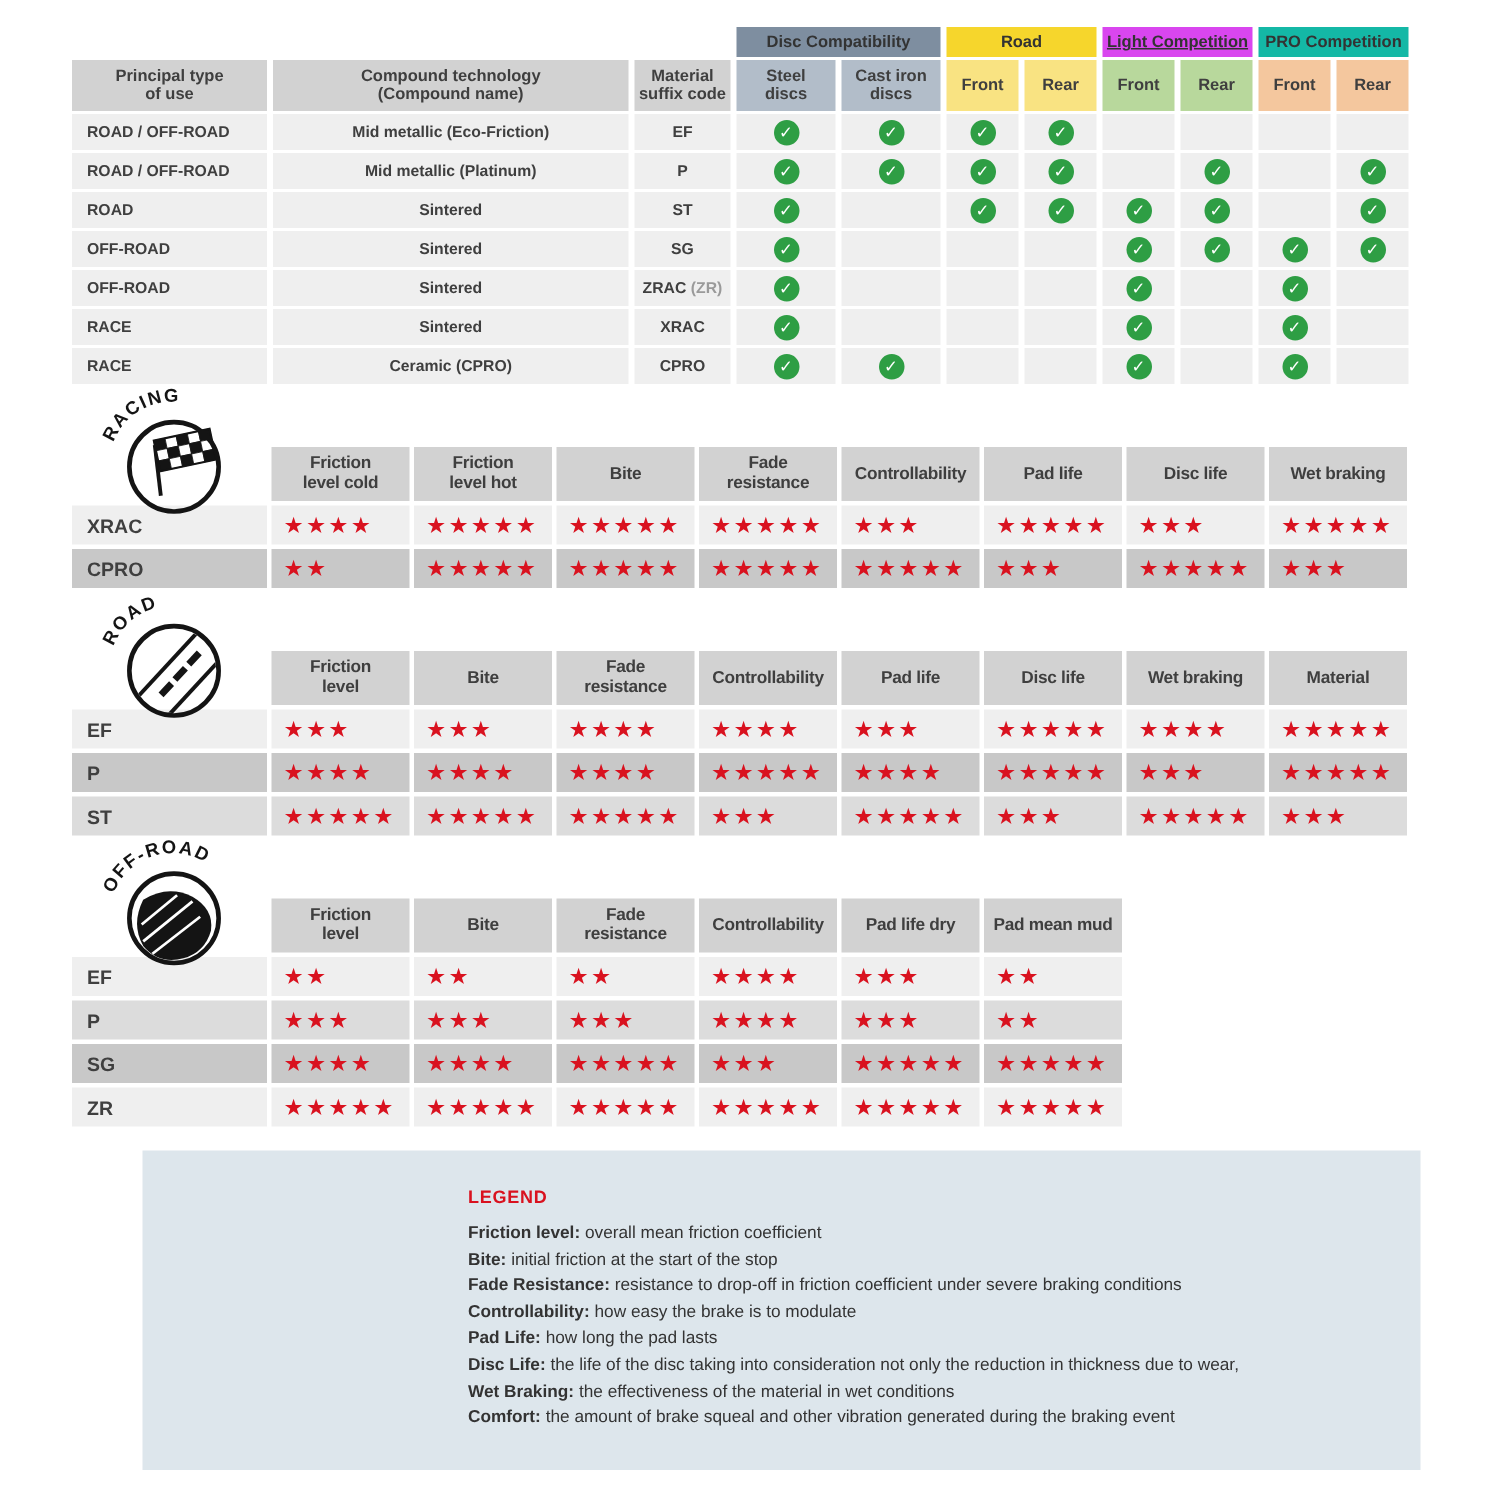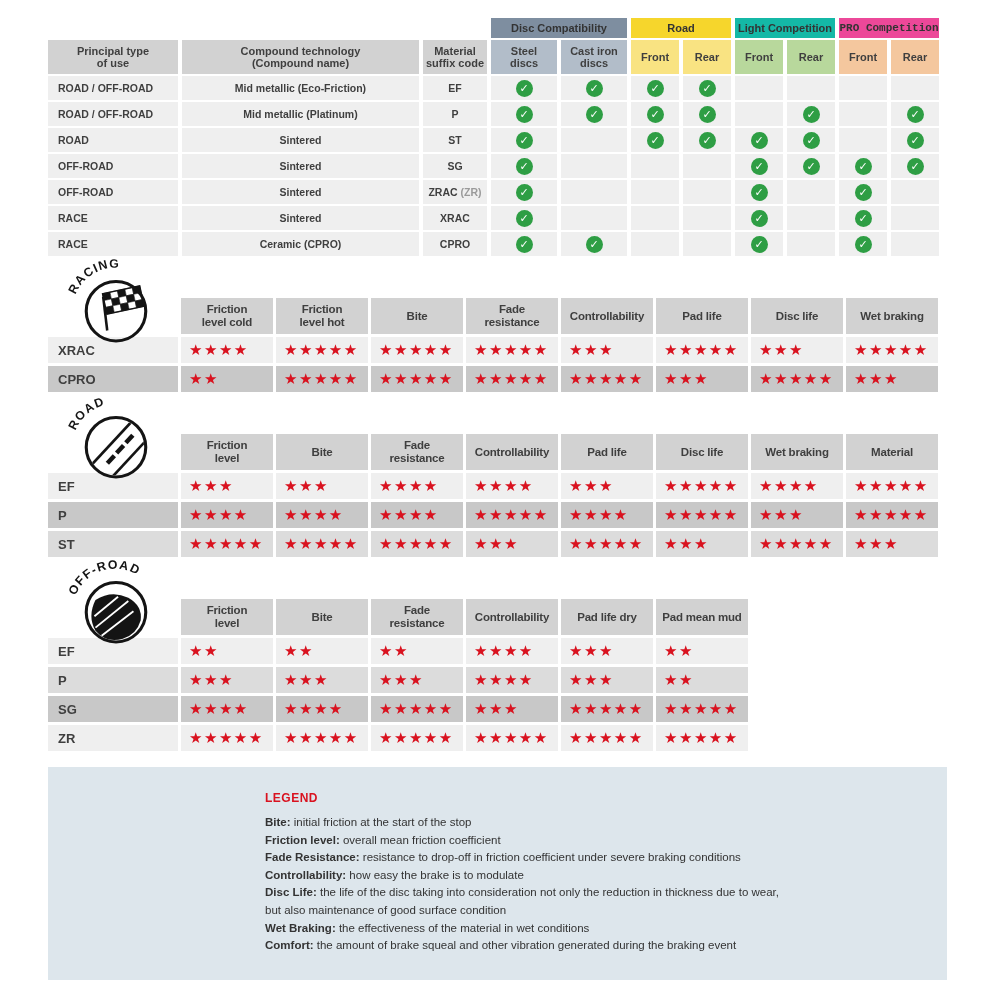"Light Competition" div.group-hd { background: #14b8a6 -> #d946ef; text-decoration: none -> underline }
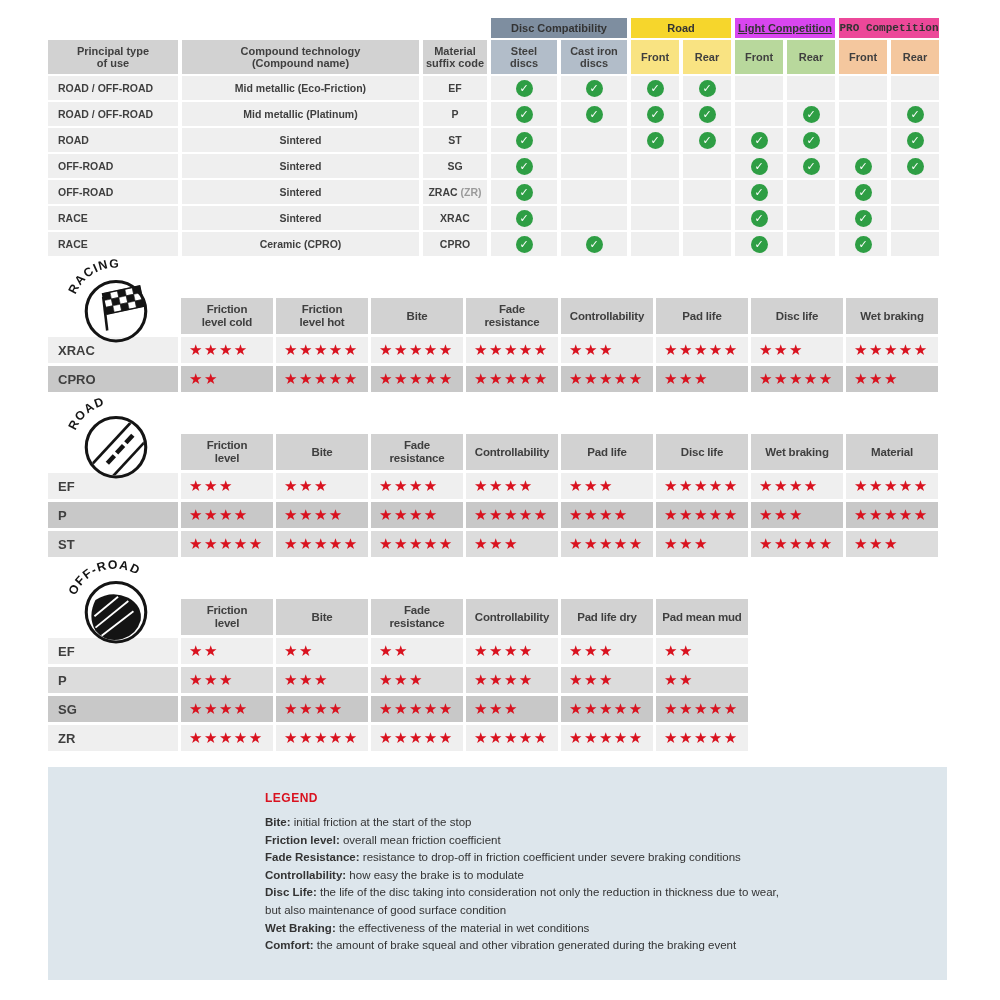"PRO Competition" div.group-hd { background: #ec4899 -> #14b8a6; font-family: Liberation Mono, monospace -> none }
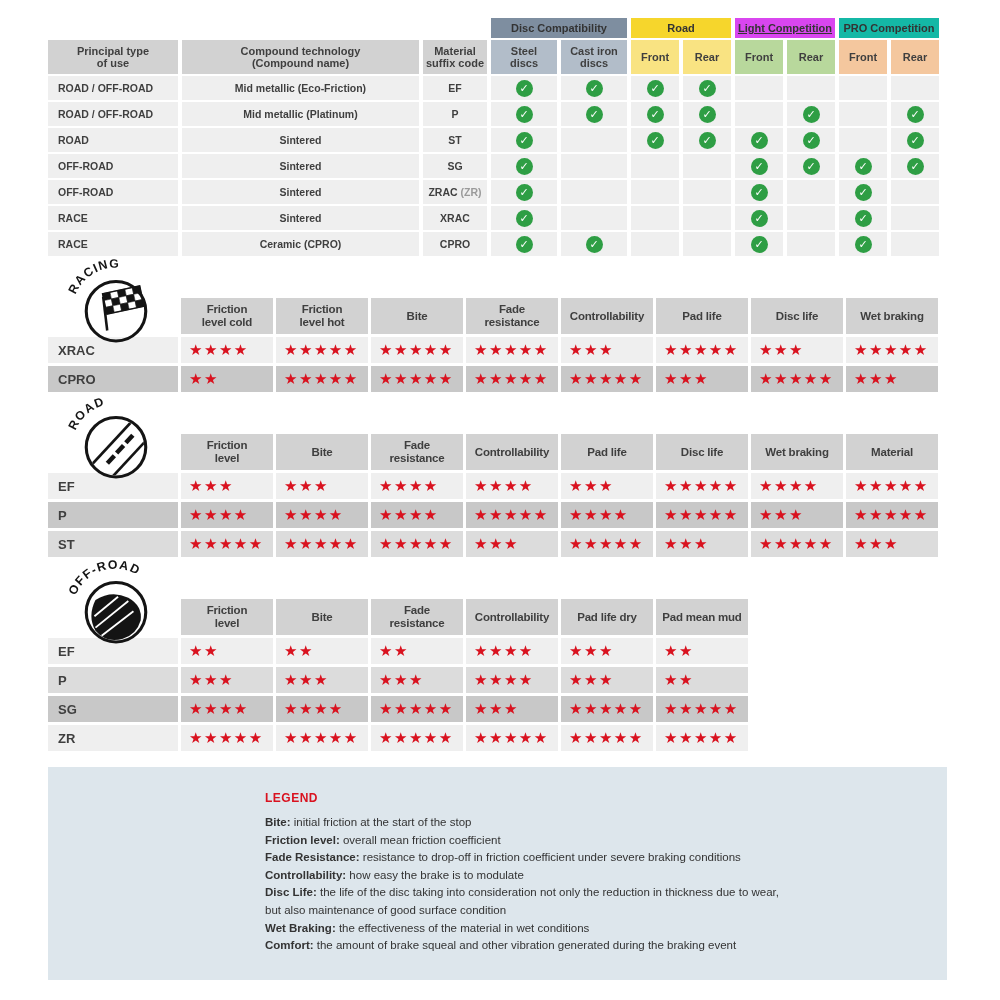"LEGEND" section.legend { margin-left: none -> 47px }
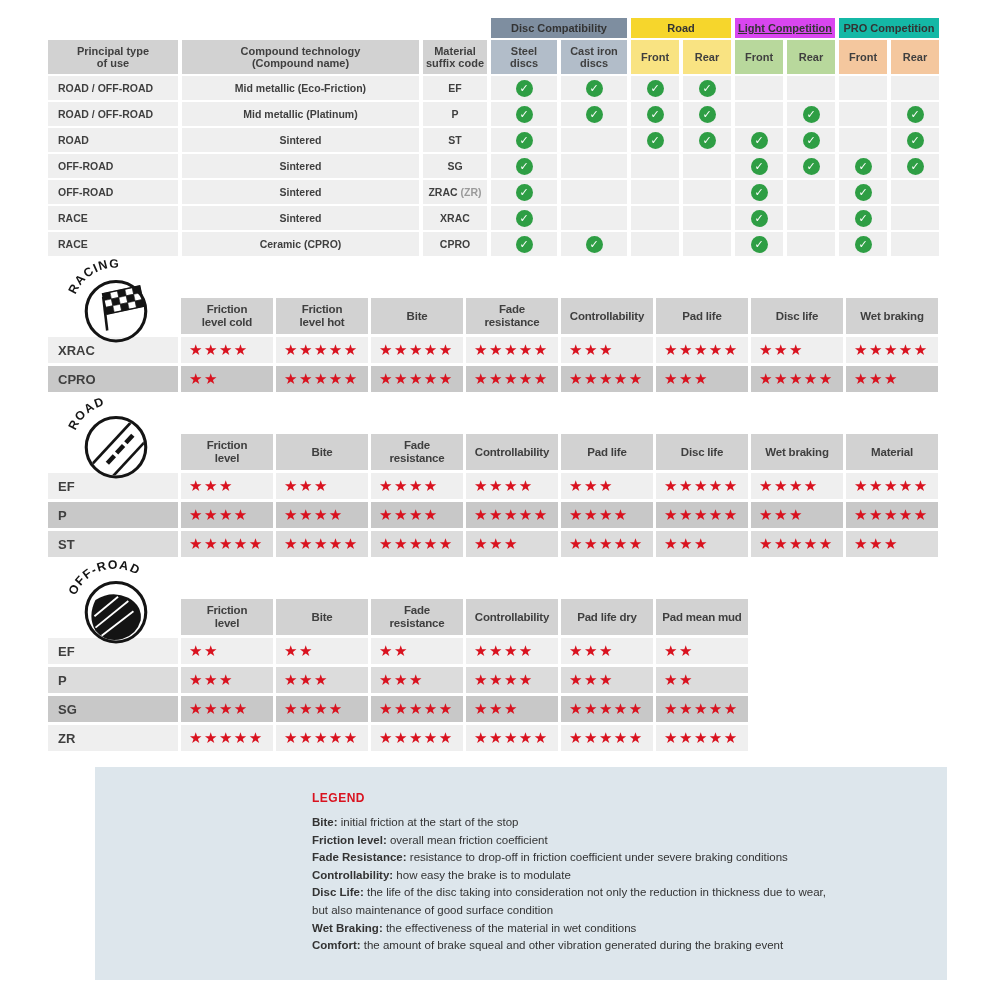"Bite: initial friction at the" div.lg-item { order: before "Friction level: overall mean friction" -> after "Friction level: overall mean friction" }
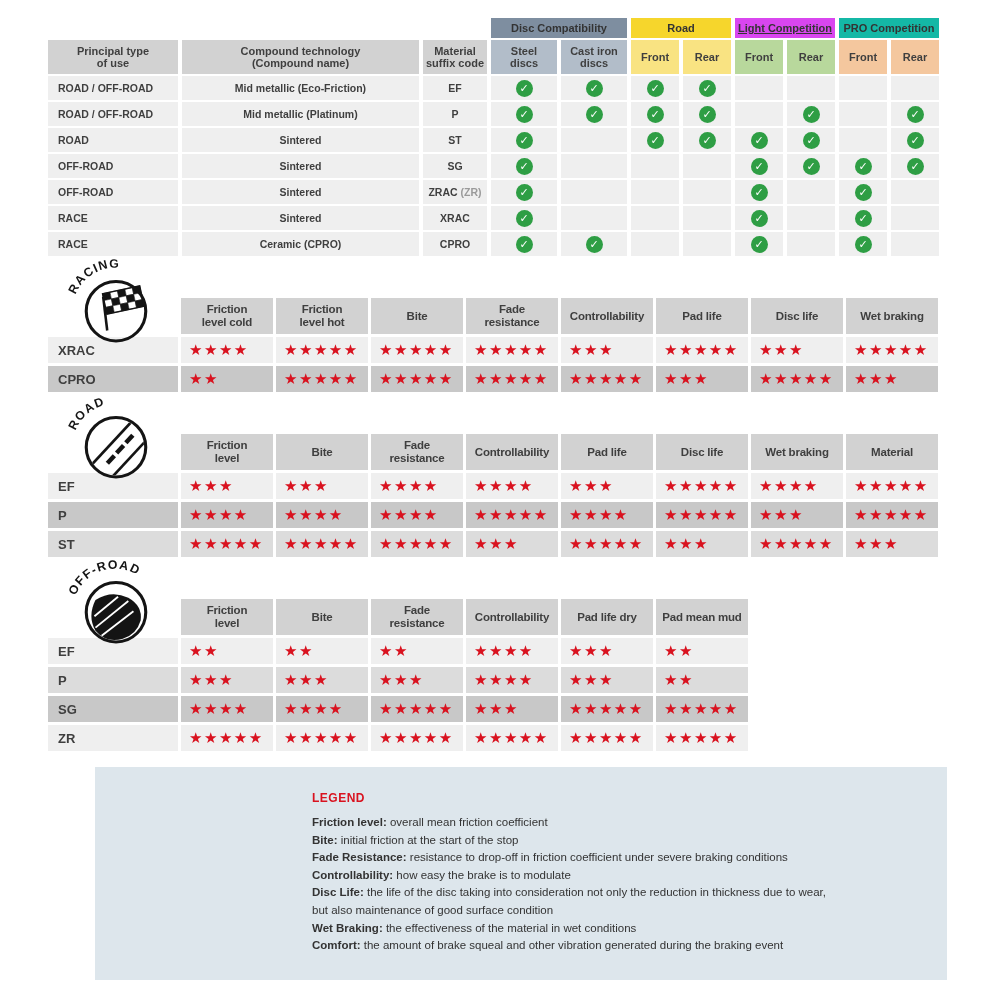"Pad Life: how long the" div.lg-item { html: none -> <div><span>Pad Life: </span><span>how long the pad lasts</span></div> }
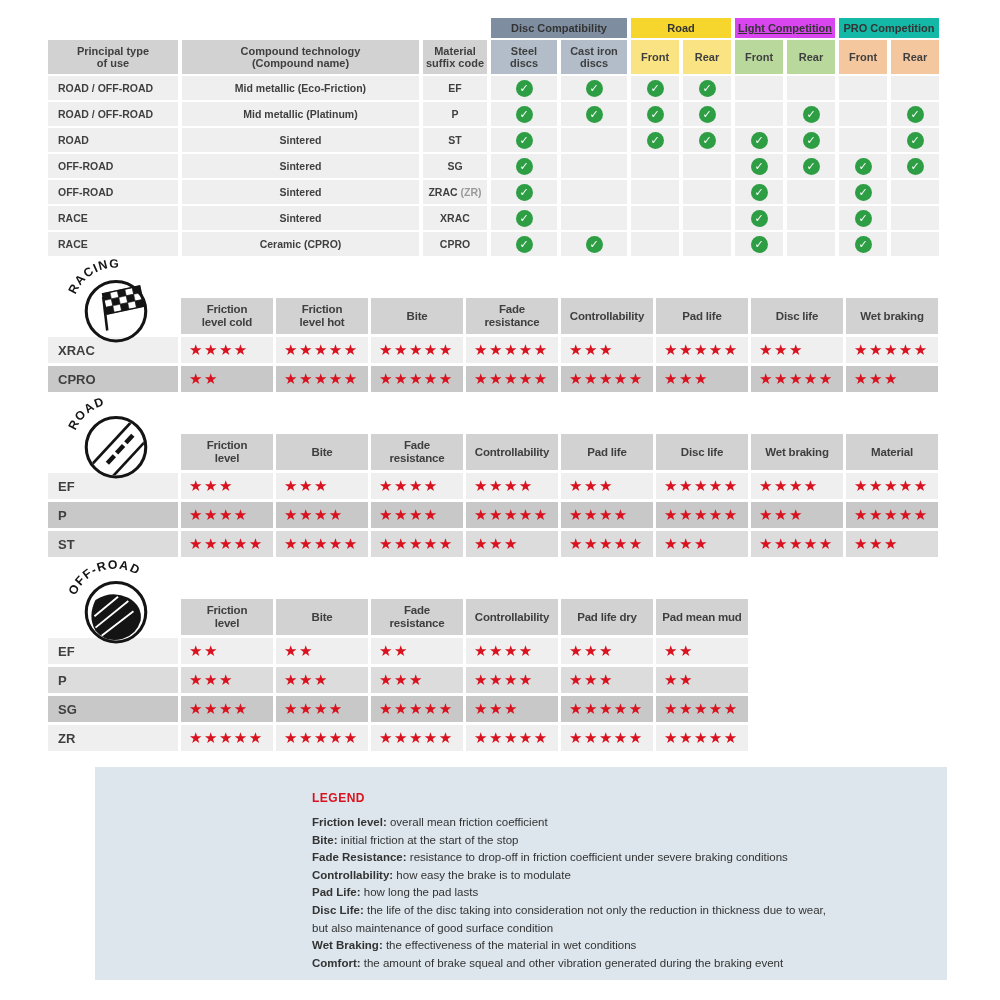"but also maintenance of good" div.lg-item { html: <div><span>but also maintenance of good surface condition</span></div> -> none }
